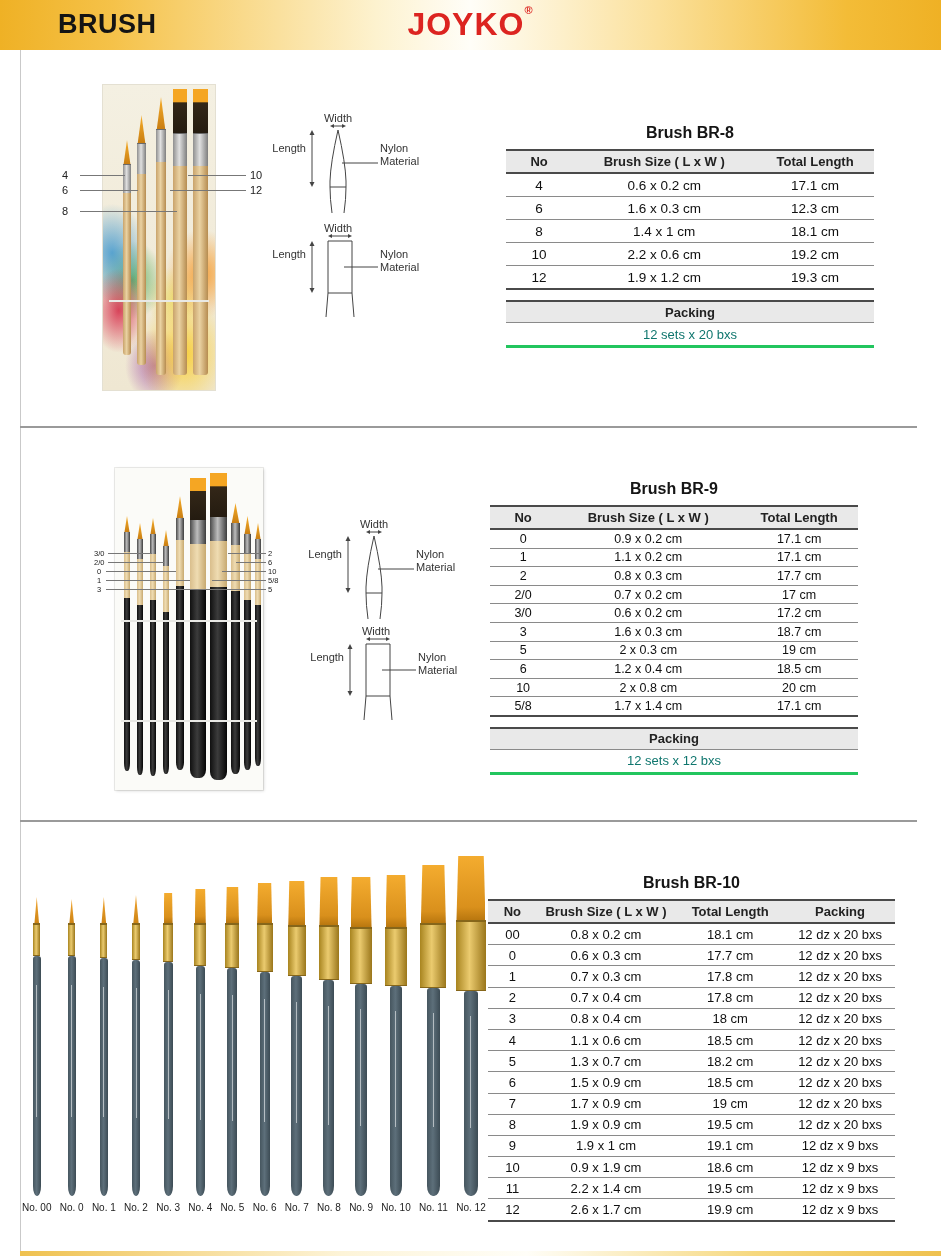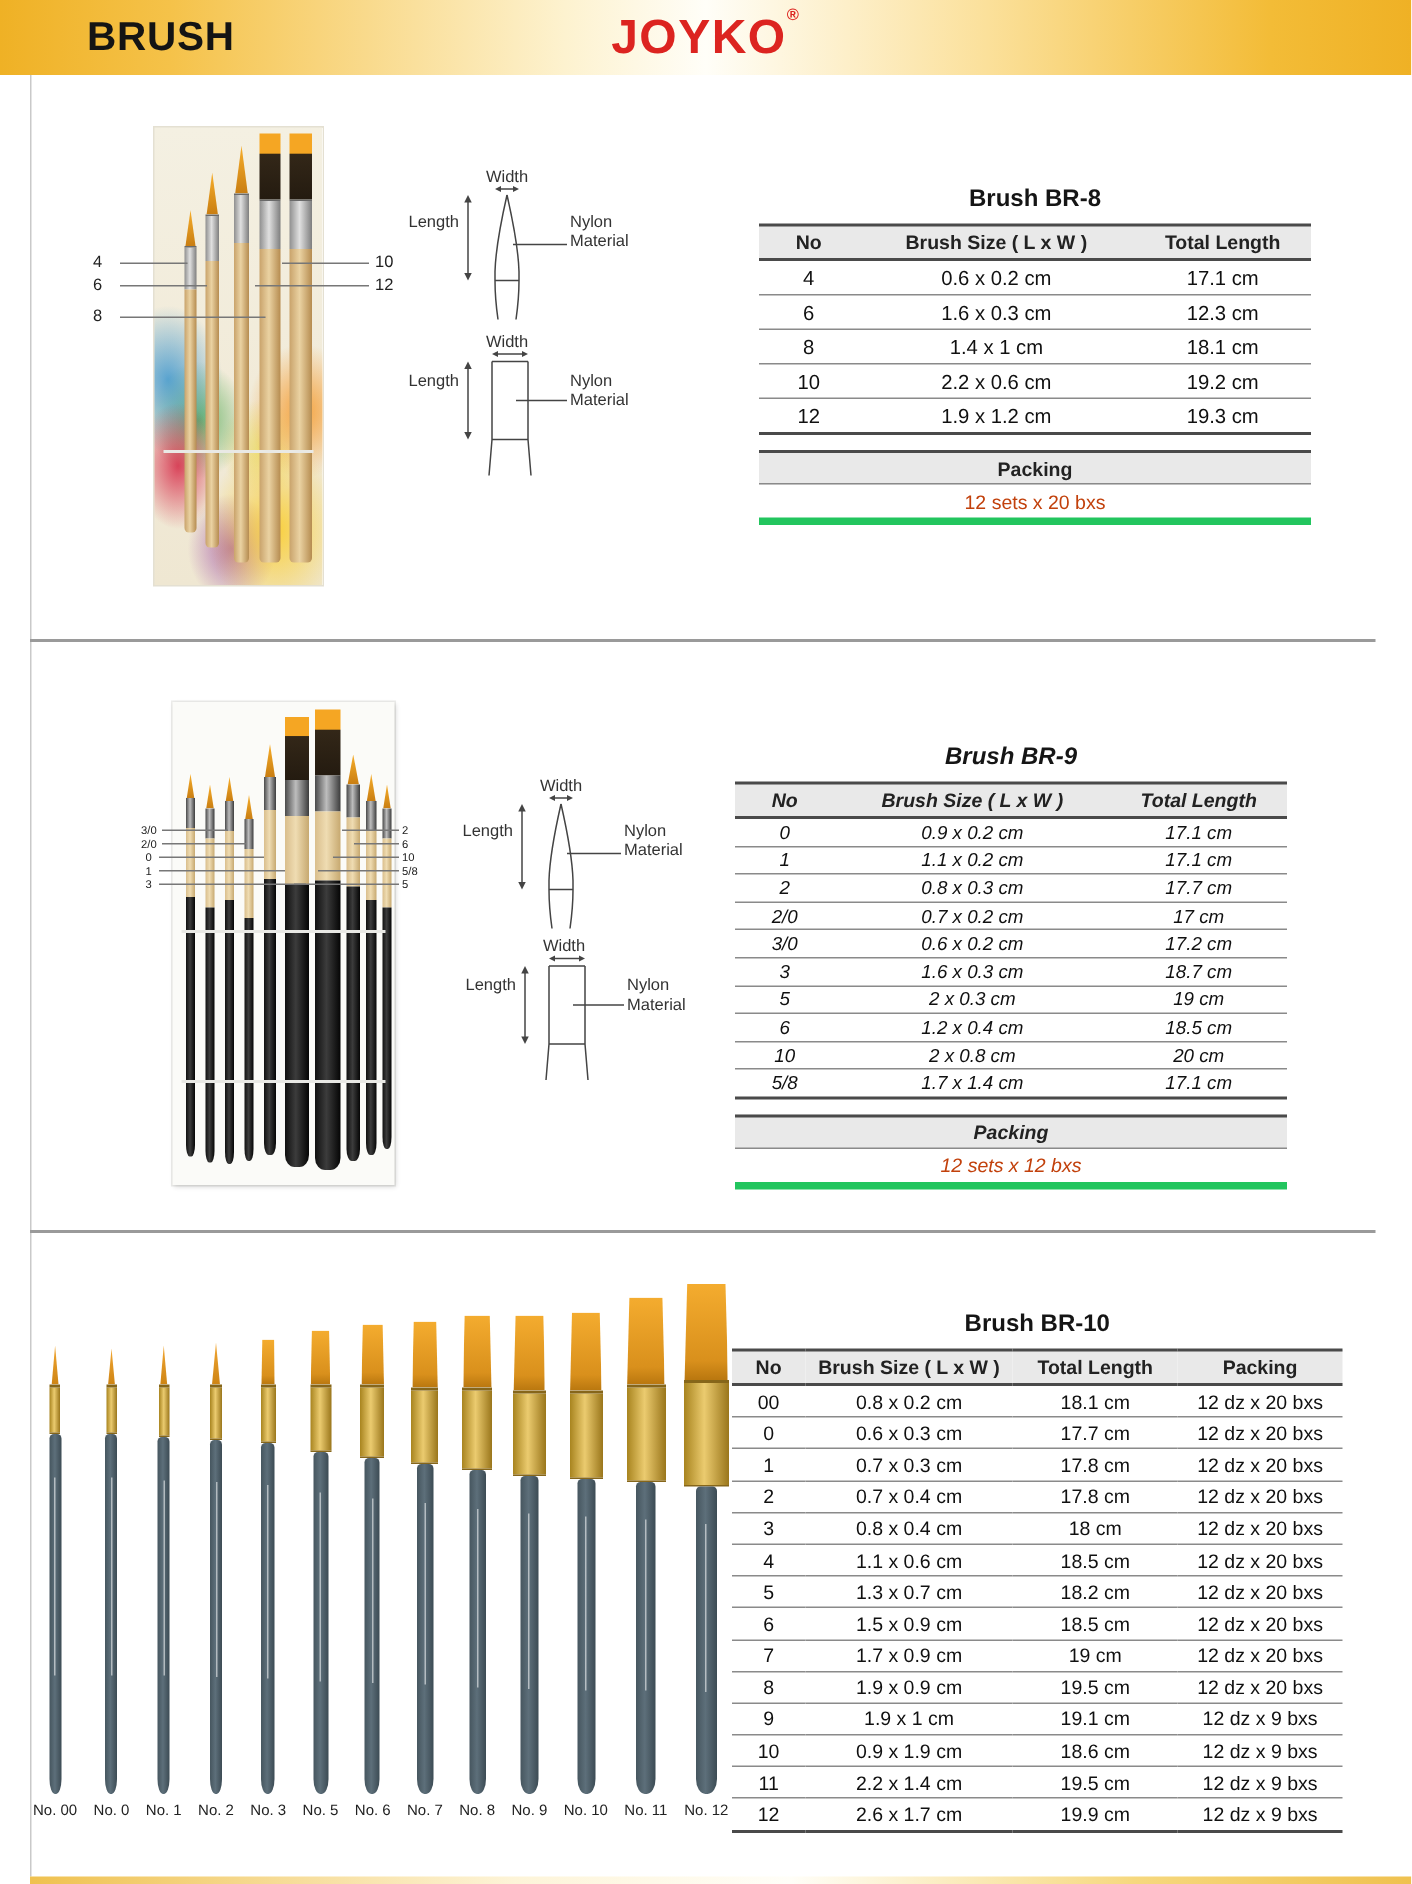"12 sets x 20 bxs" .pack-val { border-bottom: 5px solid #22c55e -> 3px solid #22c55e; color: #c2410c -> #0f766e }
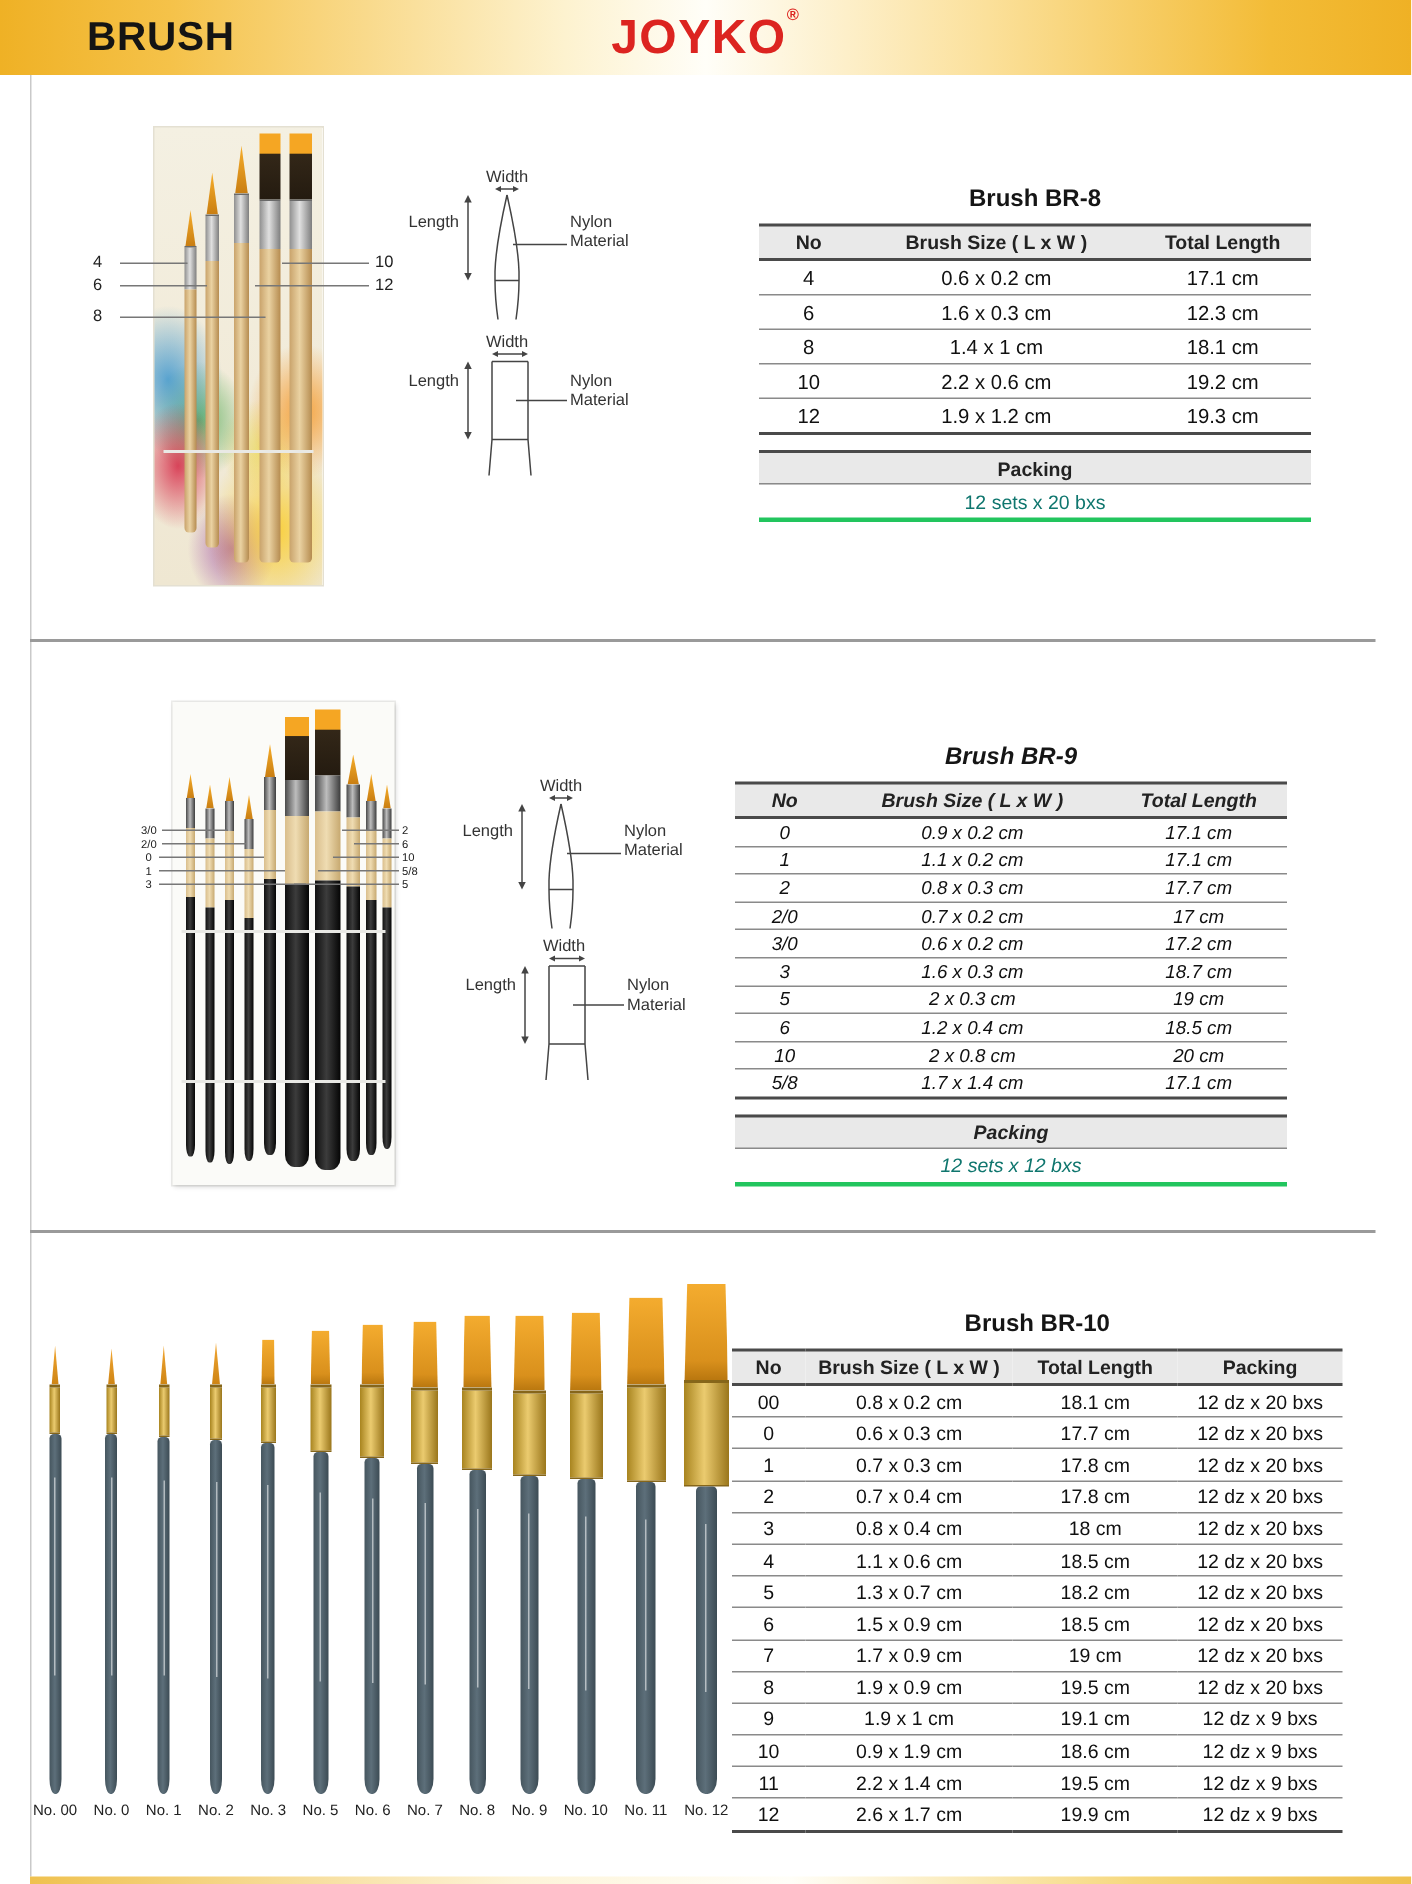"Brush BR-9" div.table-block { font-style: italic -> none; top: 496px -> 480px }
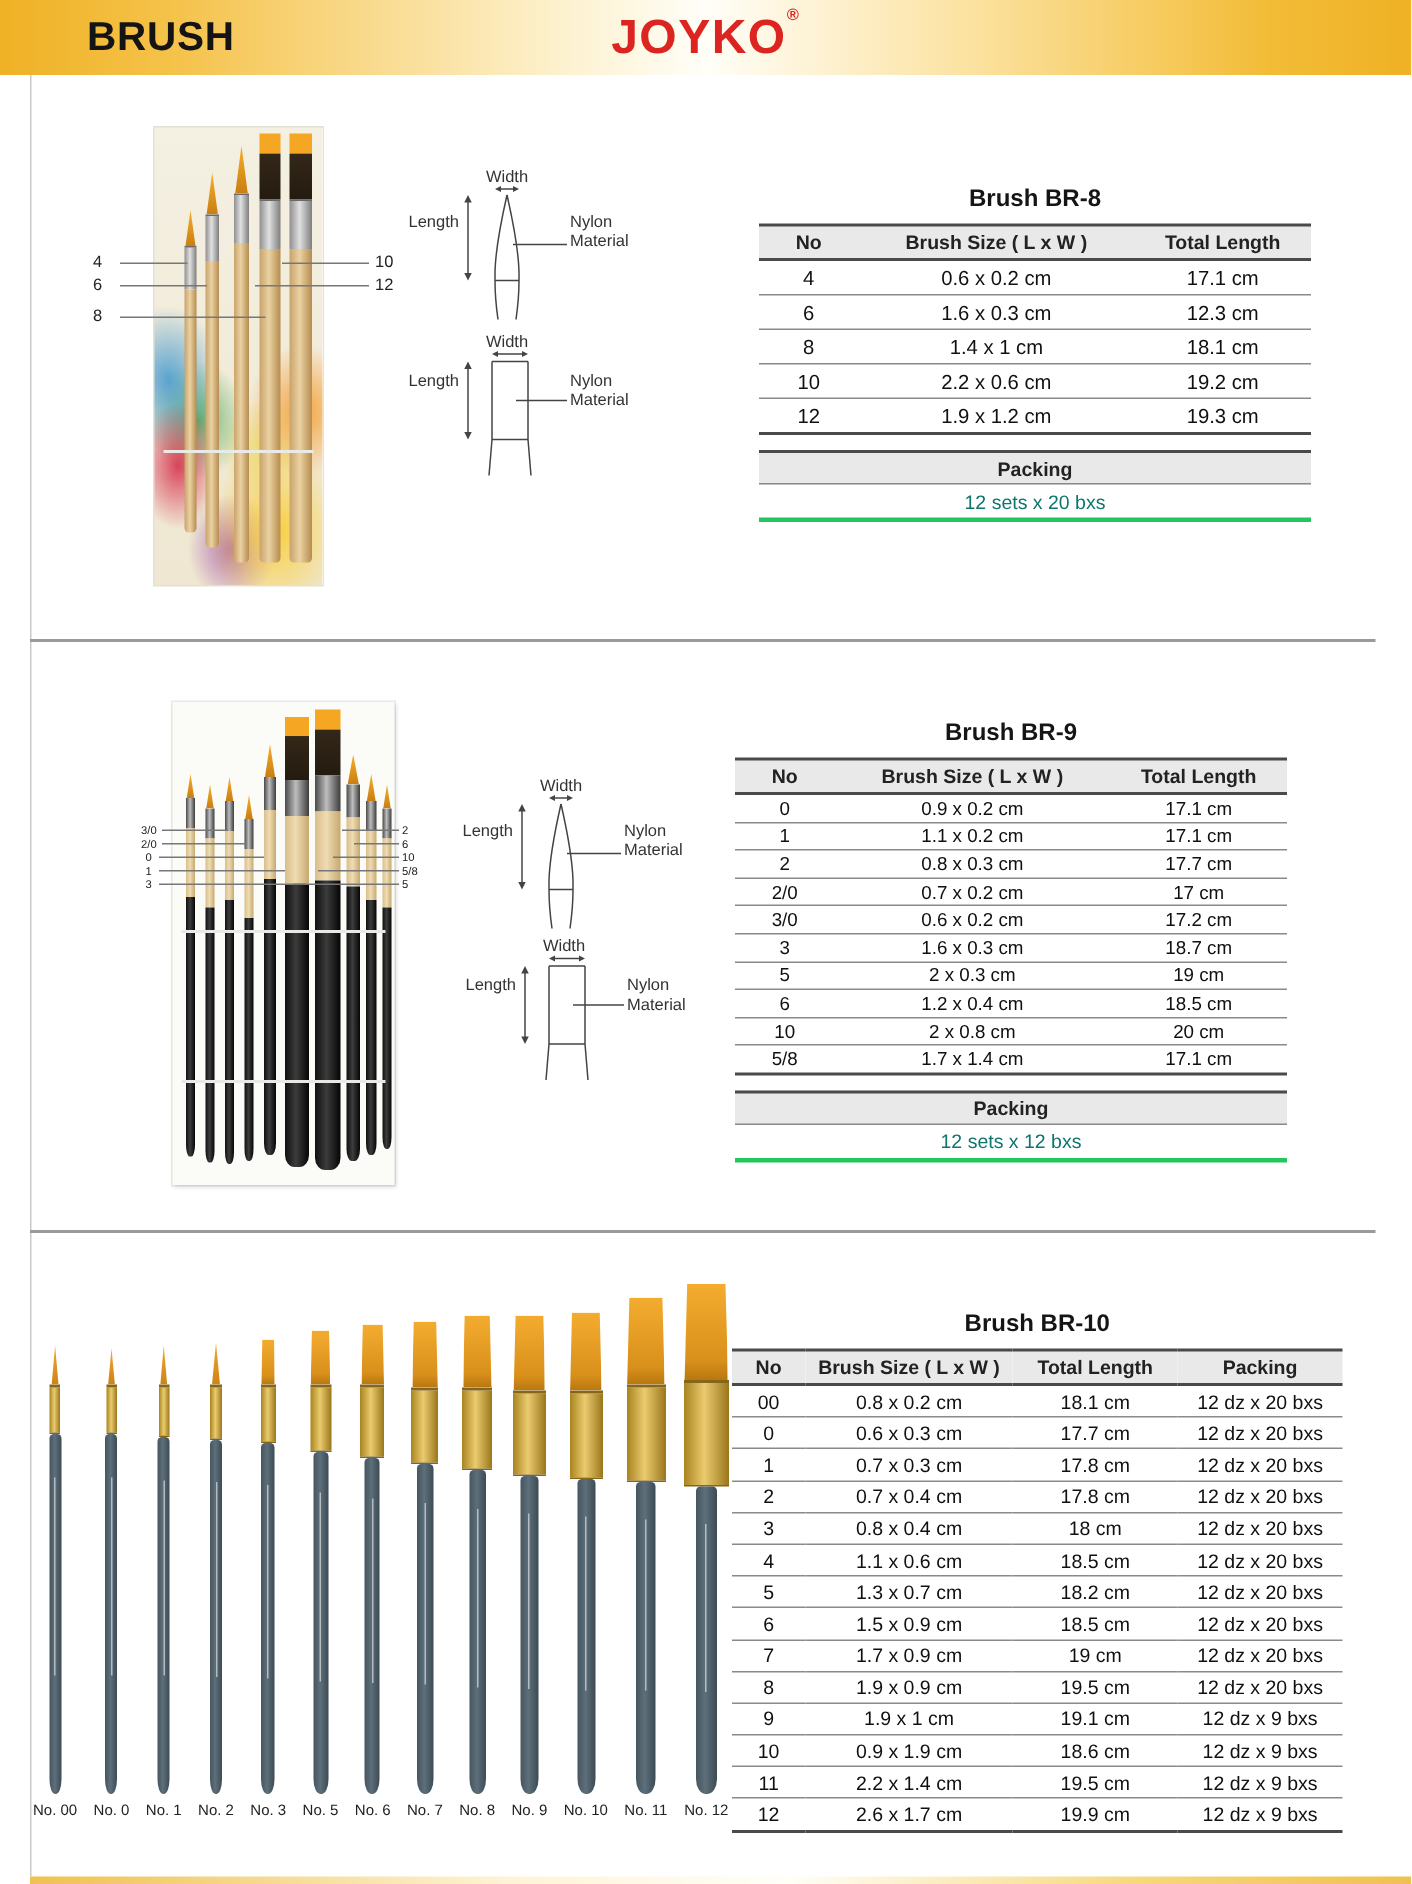"No. 4" div.b10 { html: none -> <div> <div></div> <div></div> <div></div> <div>No. 4</div> </div> }
